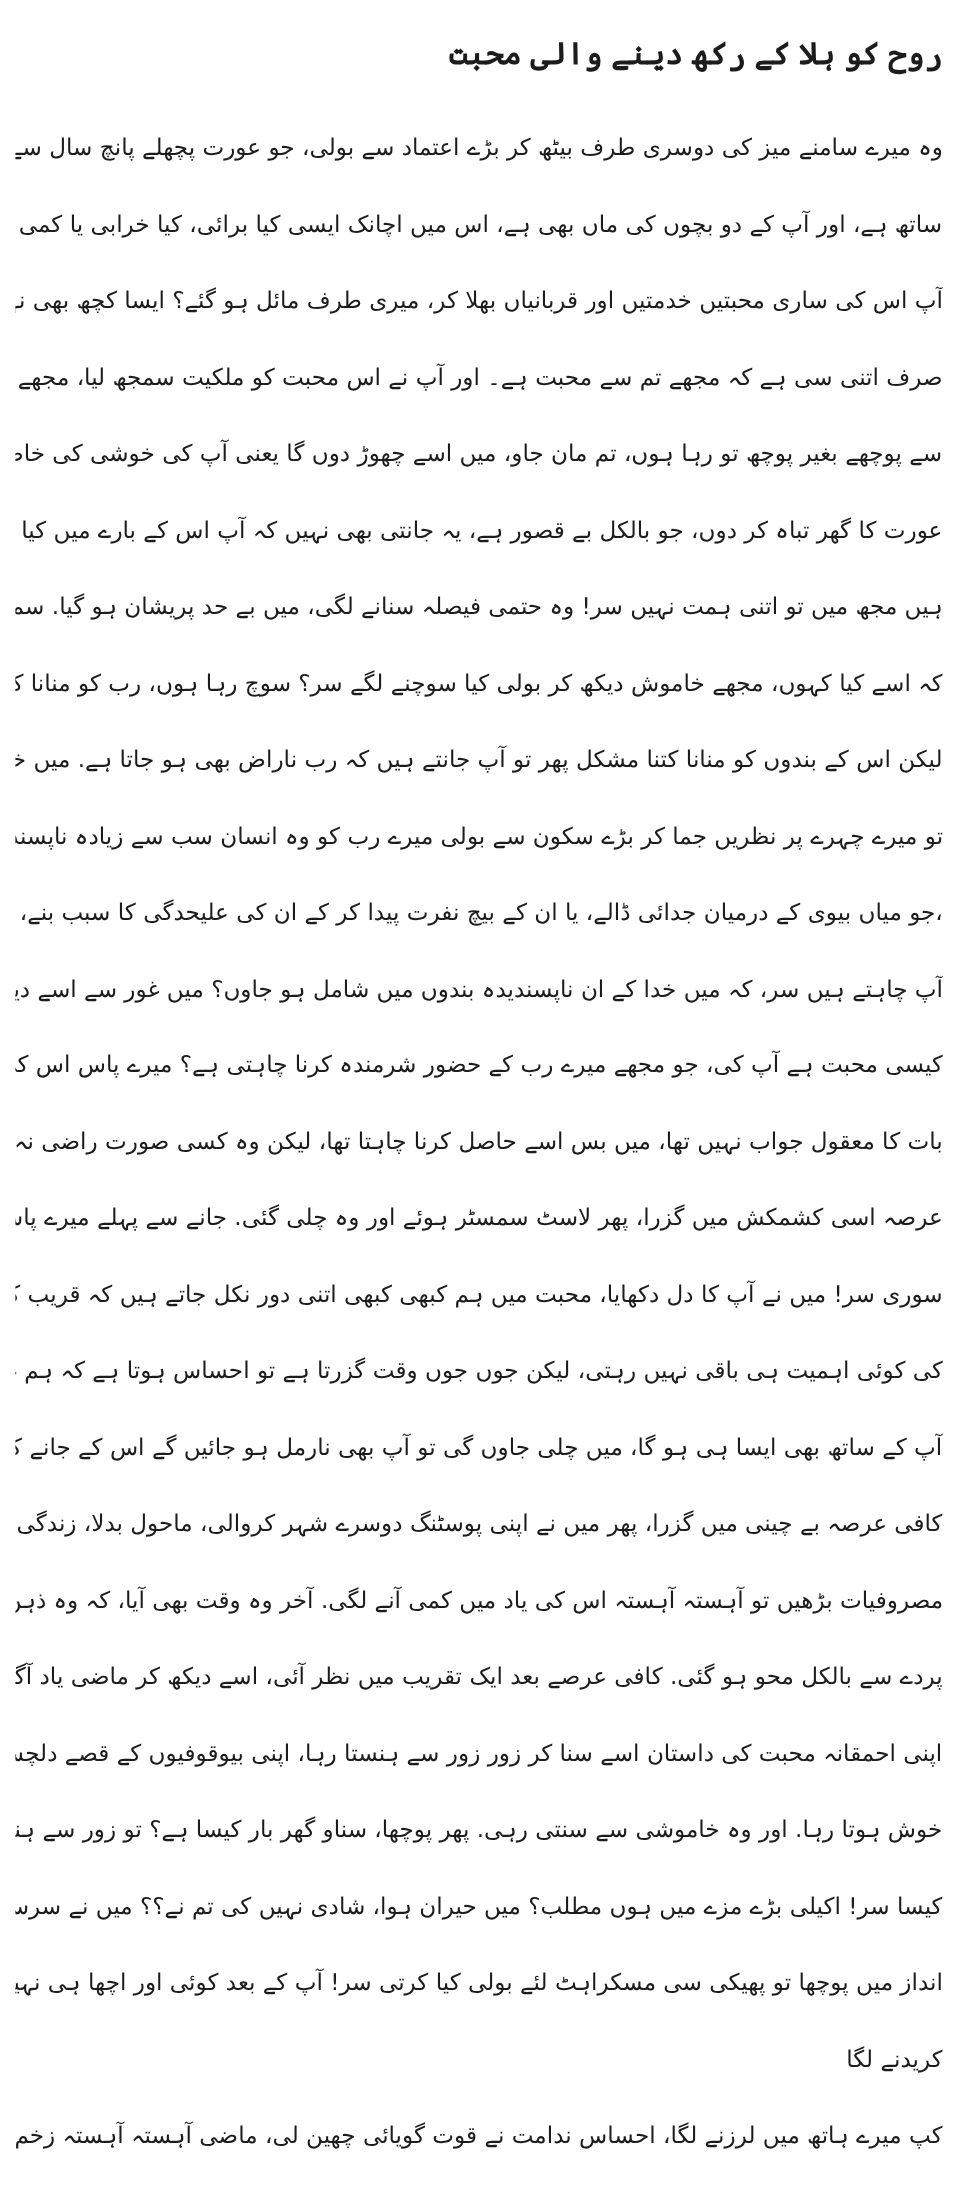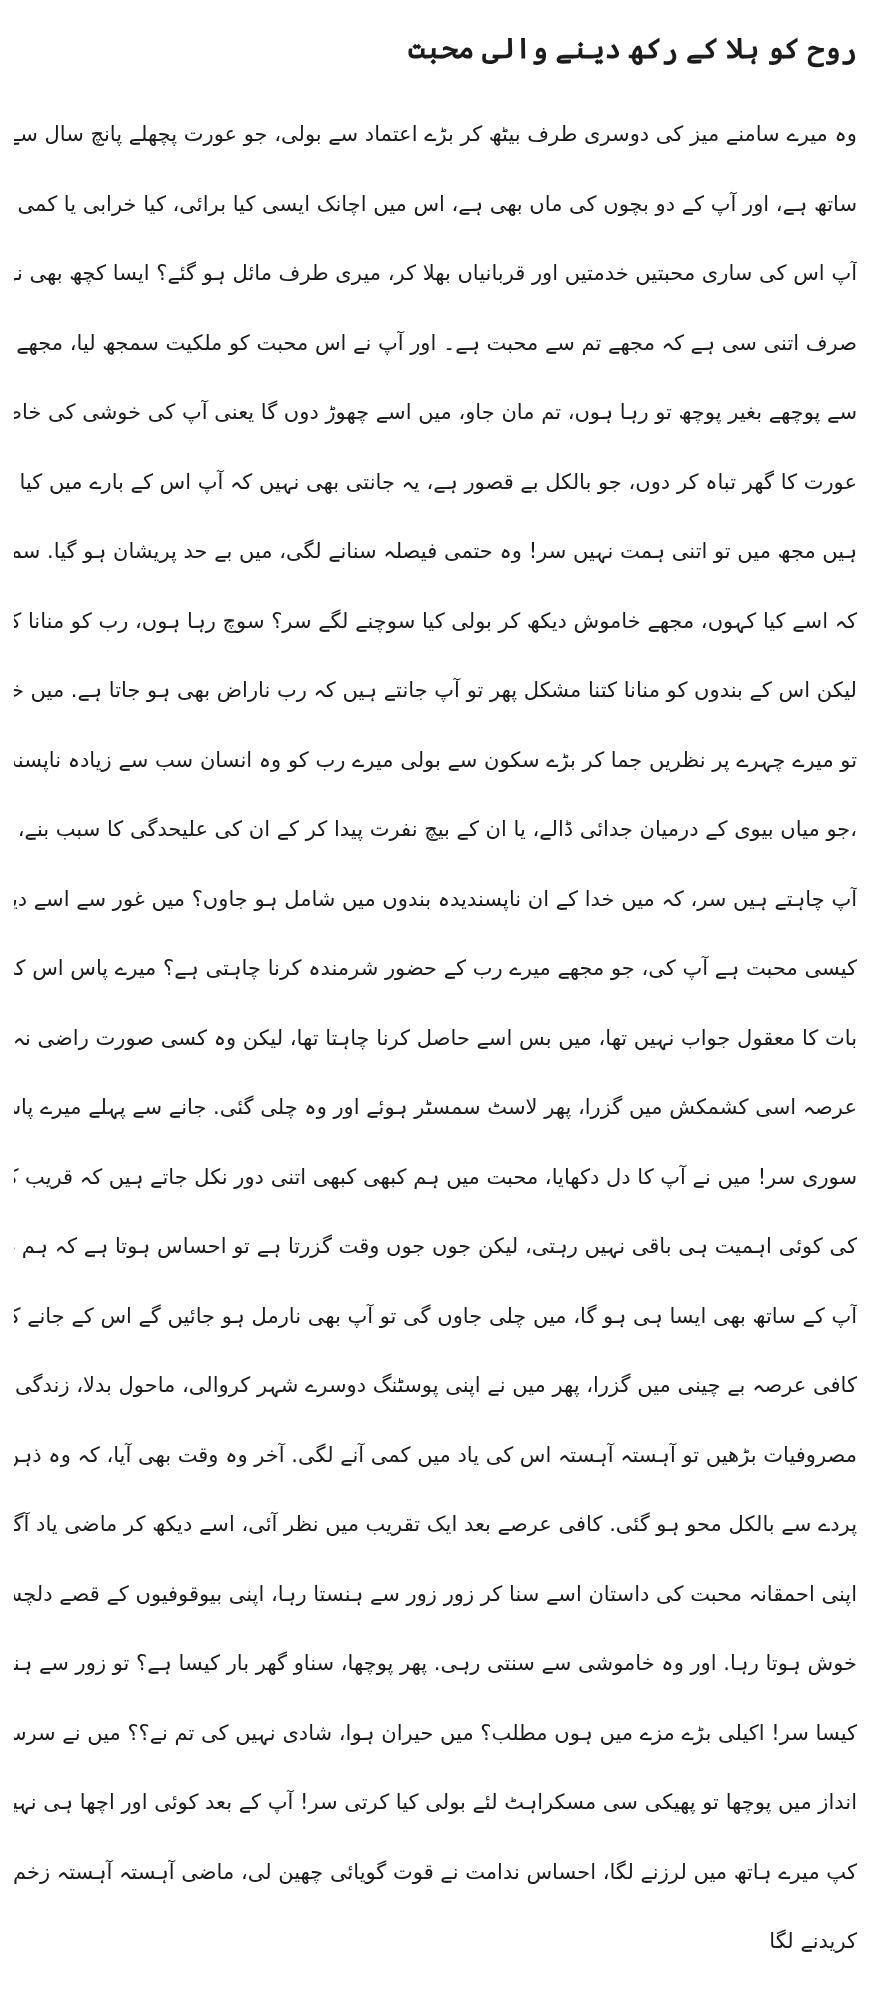"کپ میرے ہاتھ میں لرزنے" div.line { order: before "کریدنے لگا" -> after "کریدنے لگا" }
